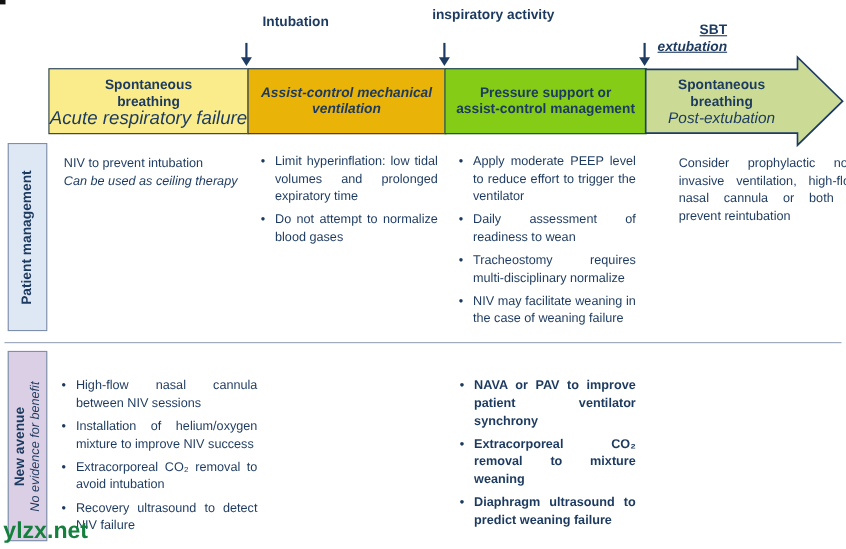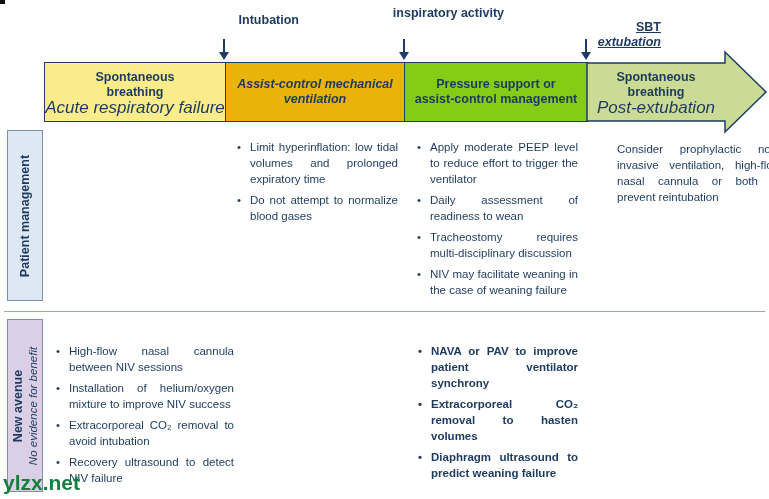"Post-extubation" div.s { font-size: 17px -> 14px }
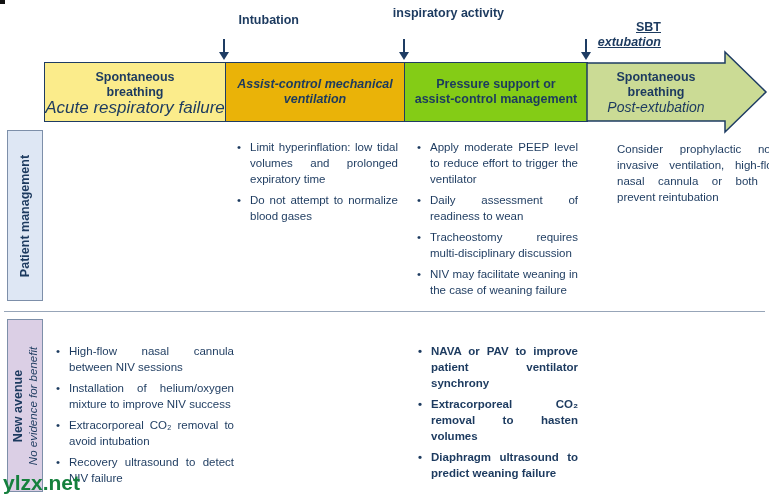"NIV to prevent intubation" div.col { html: none -> <div> <div>NIV to prevent intubation</div> <div>Can be used as ceiling therapy</div> </div> }
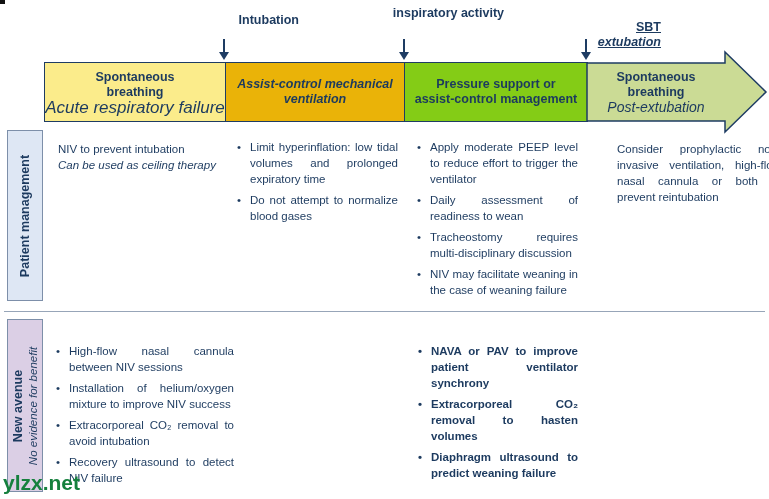"Tracheostomy requires multi-disciplinary" span.btxt { text: discussion -> normalize }
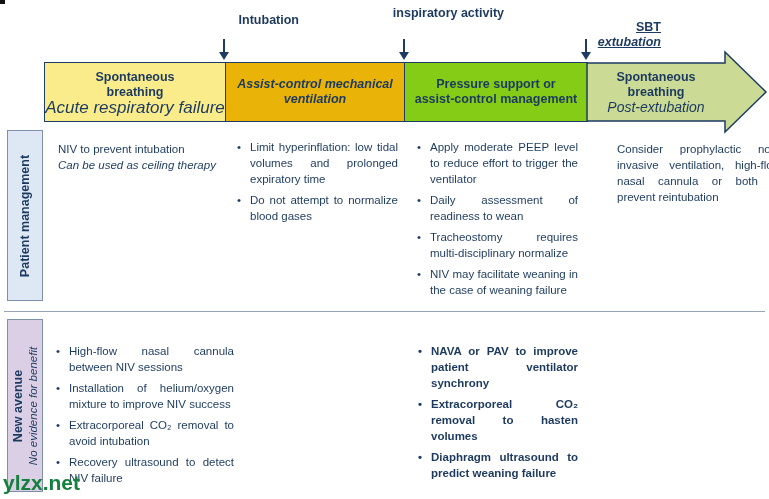"Extracorporeal CO₂ removal to hasten" span.btxt { text: hasten volumes -> mixture weaning }
